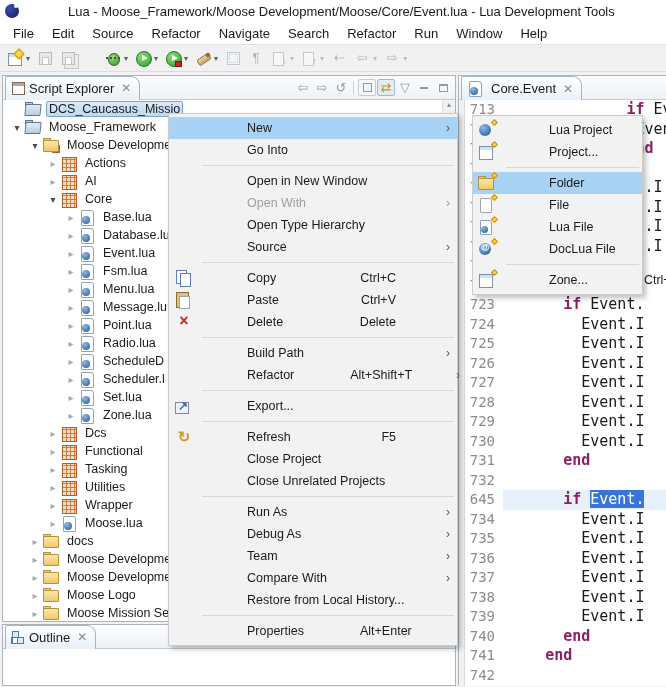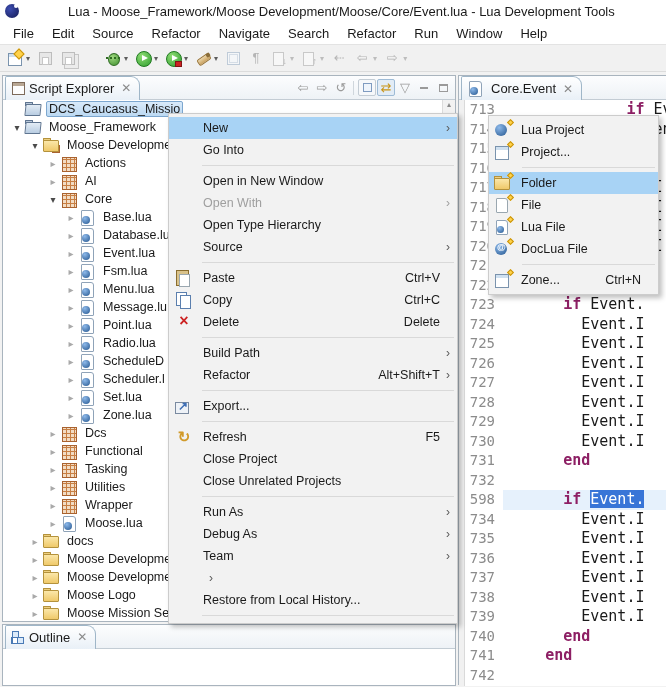"New" .mi { gap: none -> 44px }
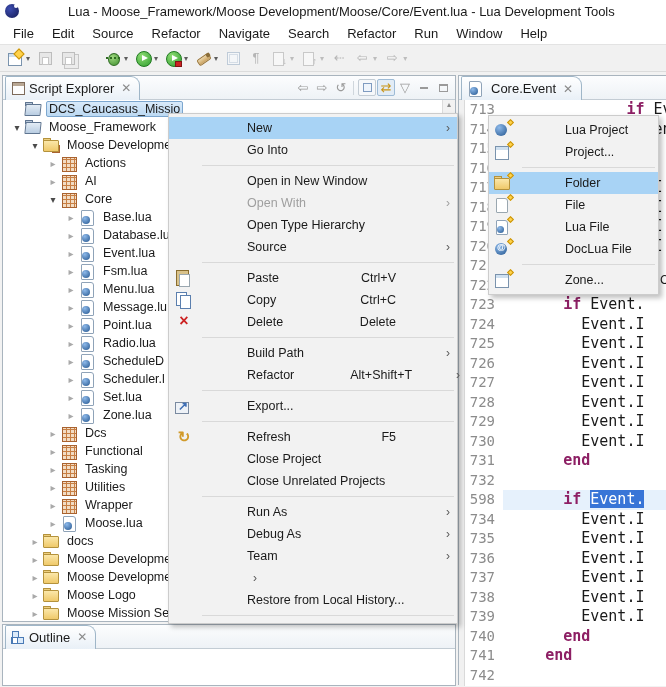"Lua Project" #sub { left: 488px -> 472px }
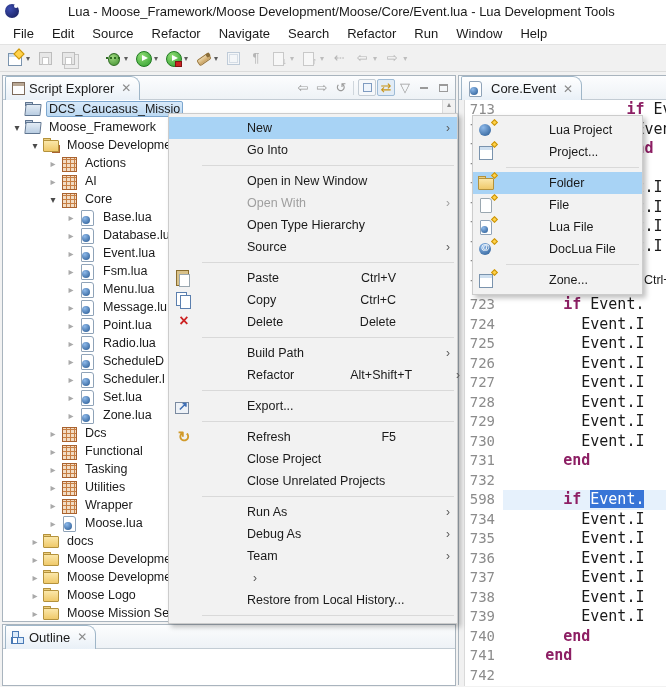"Paste" div.mi { order: before "Copy" -> after "Copy" }
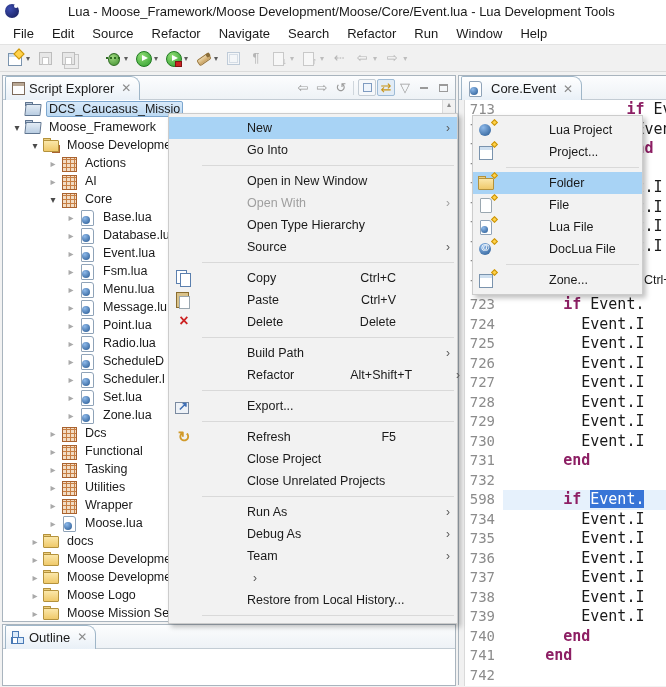"598" span.ln { text: 598 -> 645 }
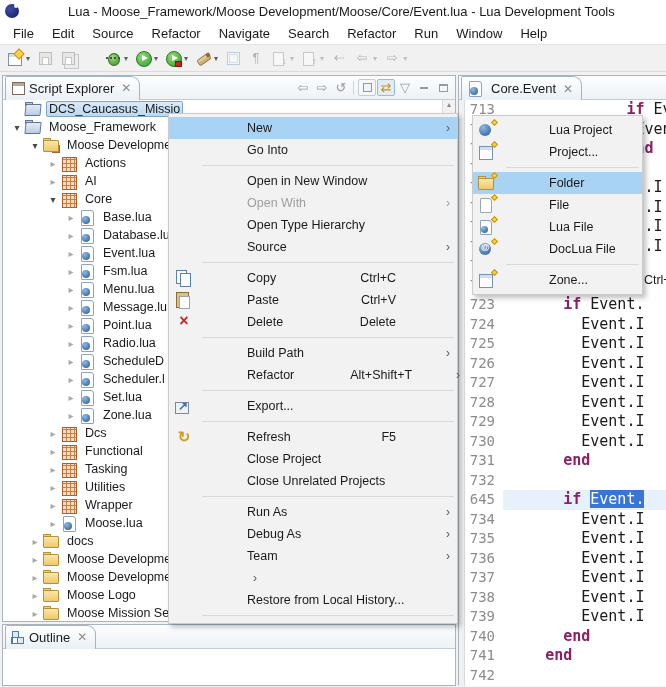"Compare With" span.mlabel { html: none -> <span>Compare With</span> }
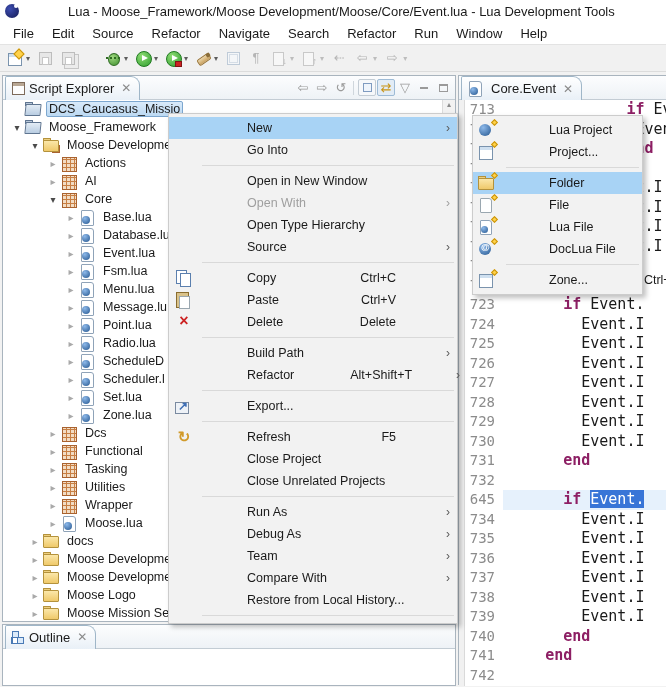"Properties" div.mi { html: none -> <div> <span></span> <span>Properties</span> <span>Alt+Enter</span> <span></span> </div> }
